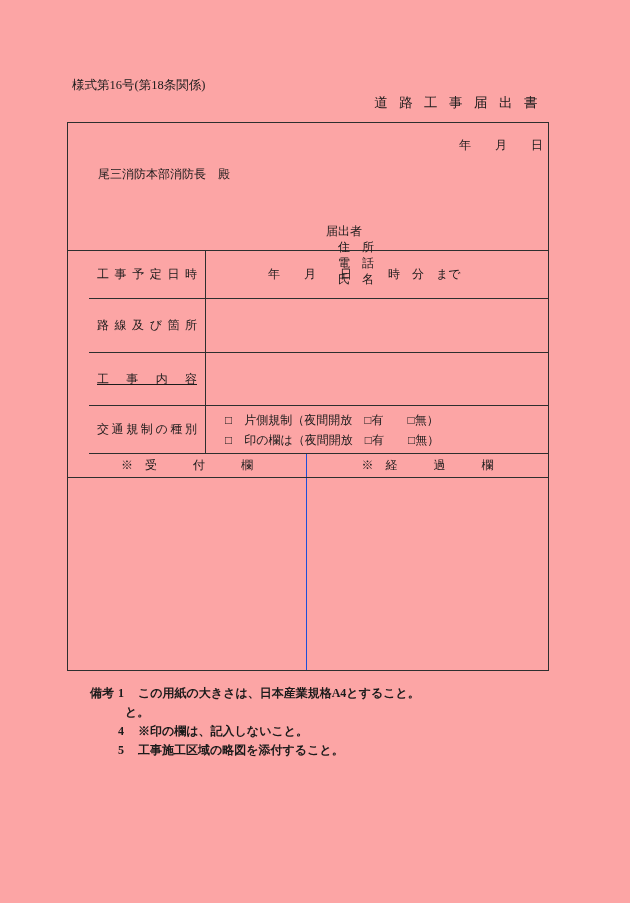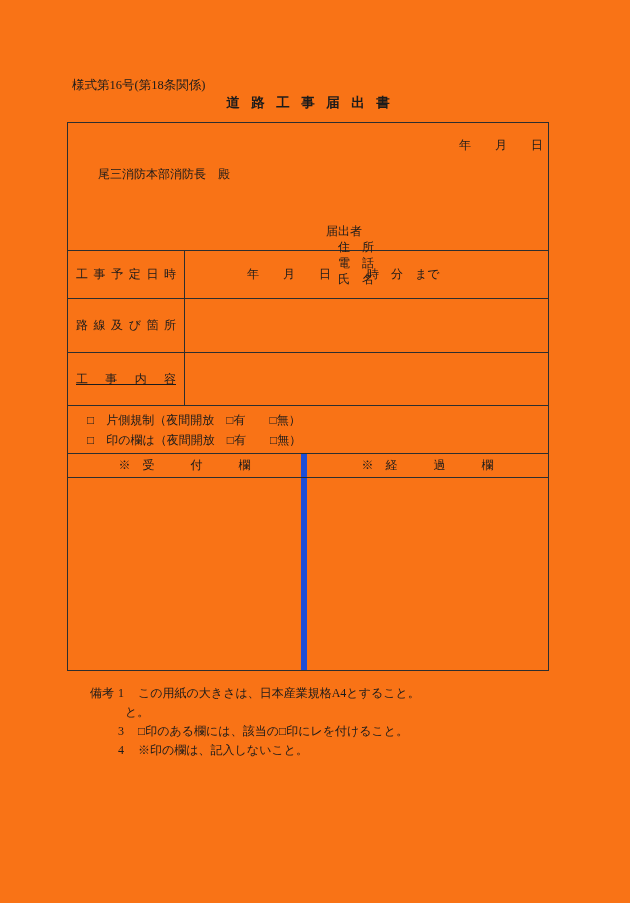"様式第16号(第18条関係)" .page { background: #f97316 -> #fca5a5 }
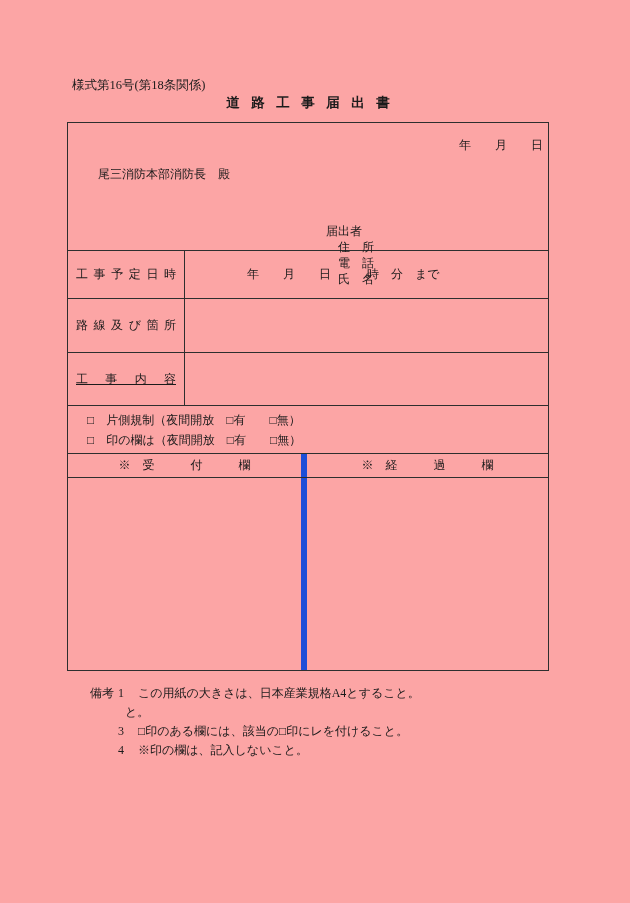"道路工事届出書" .doc-title { font-weight: bold -> none; text-align: center -> right }
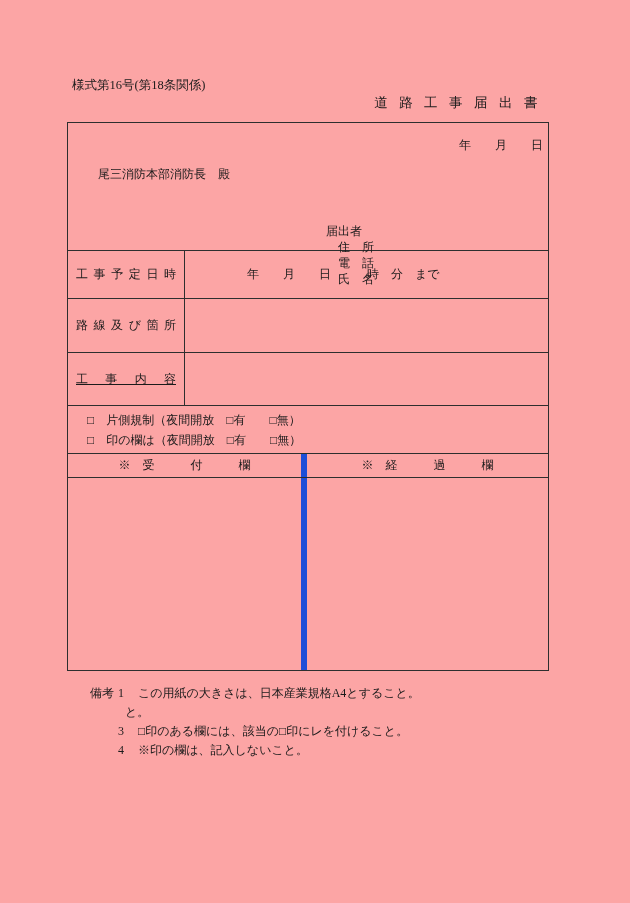"工事予定日時" .t-row { margin-left: none -> 21px }
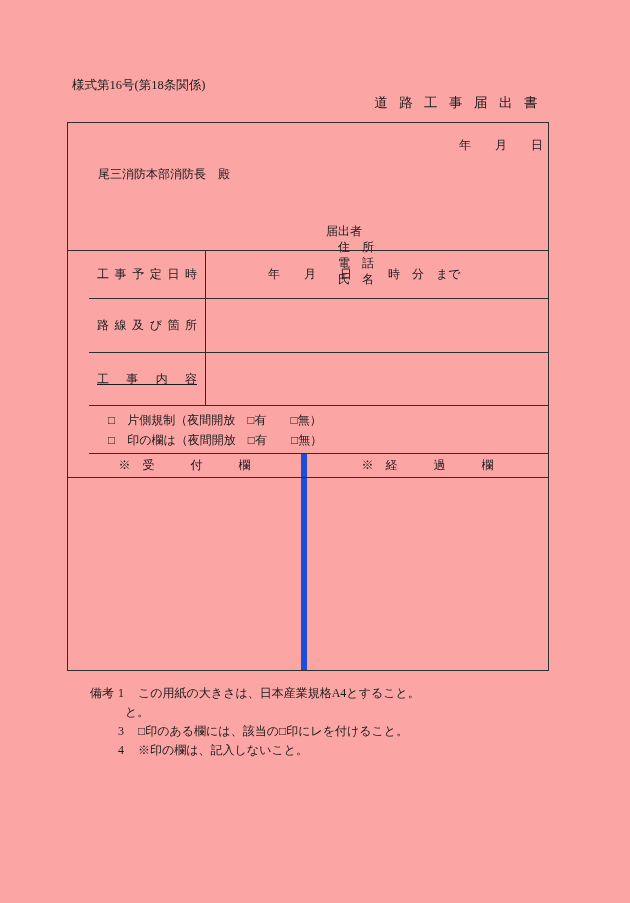"交通規制の種別" div.label-cell { html: none -> <div> <span>交通規制の種別</span> </div> }
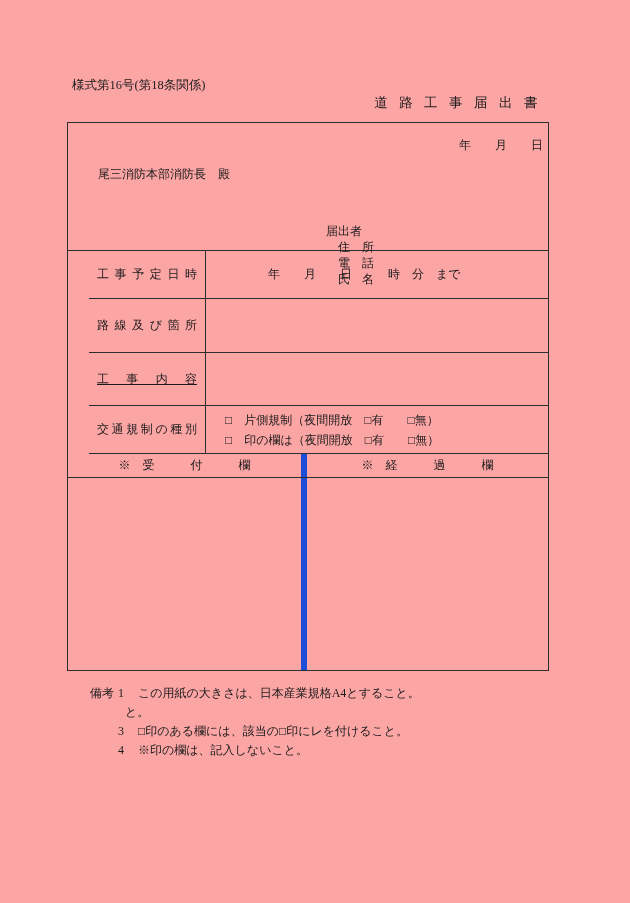"※ 受 付 欄" .o-left { border-right: 6px solid #1d4ed8 -> 1px solid #1d4ed8 }
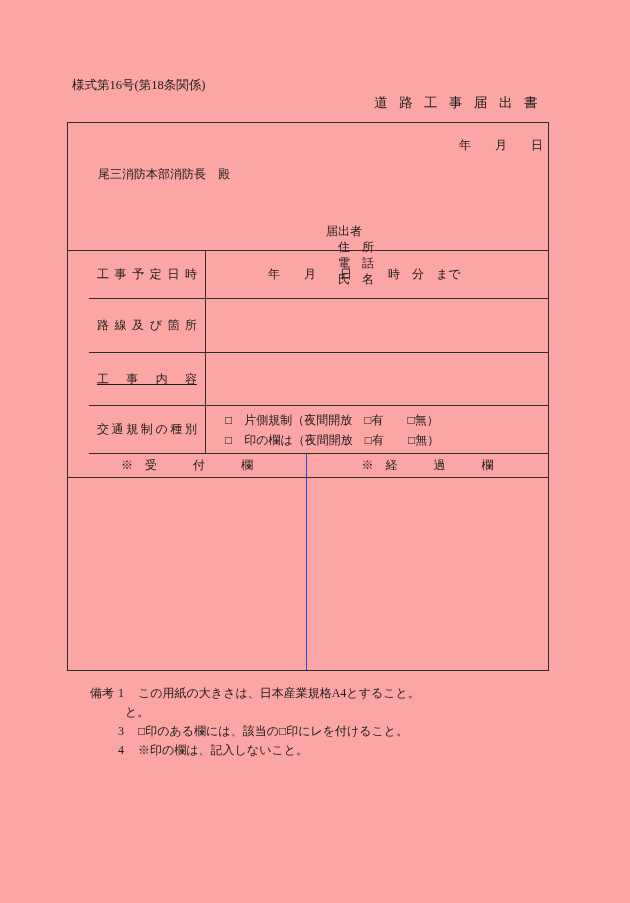"備考 1 この用紙の大きさは、日本産業規格A4とすること。" .note-line { font-weight: none -> bold }
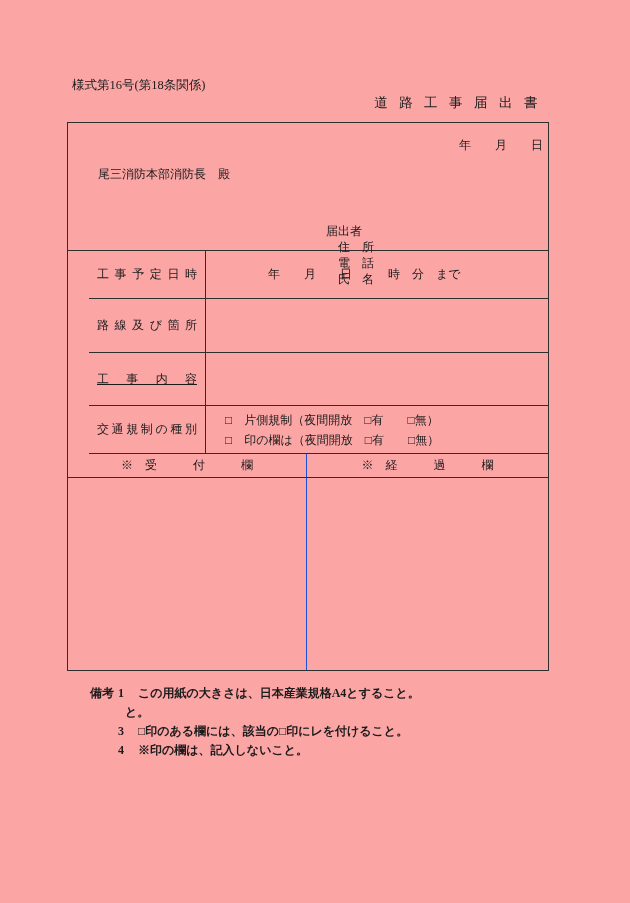"3 □印のある欄には、該当の□印にレを付けること。" div.note-line { html: <div> <span></span><span>3</span><span>□印のある欄には、該当の□印にレを付けること。</span> </div> -> none }
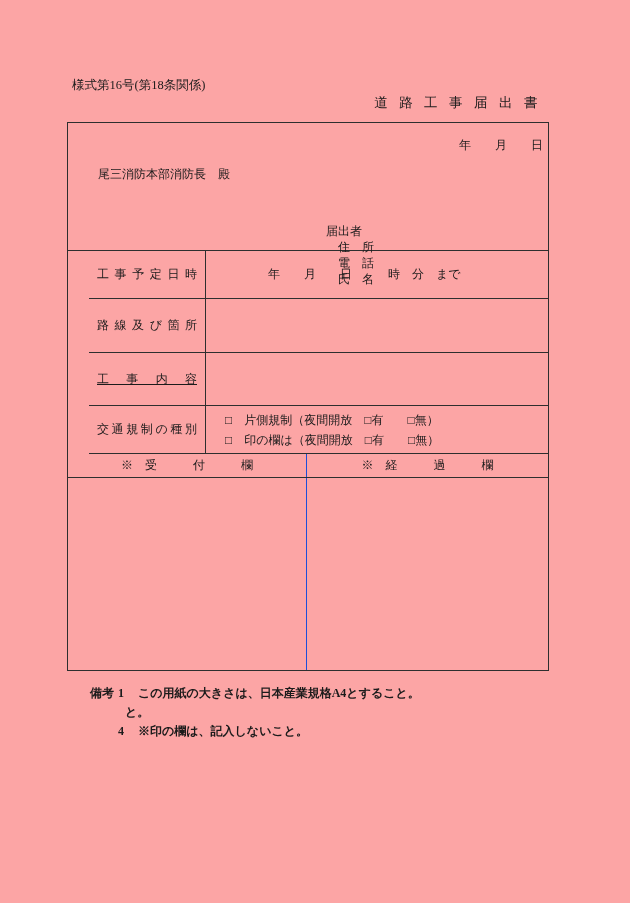"5 工事施工区域の略図を添付すること。" div.note-line { html: none -> <div> <span></span><span>5</span><span>工事施工区域の略図を添付すること。</span> </div> }
